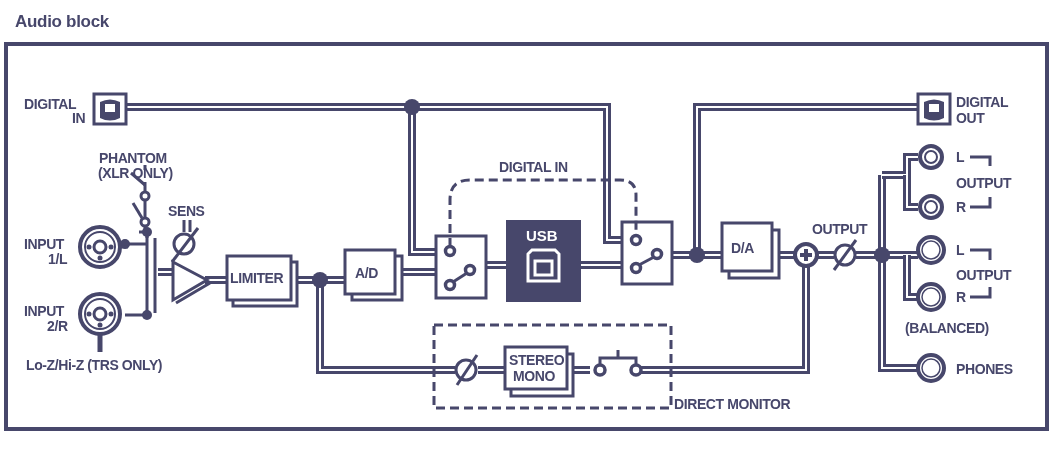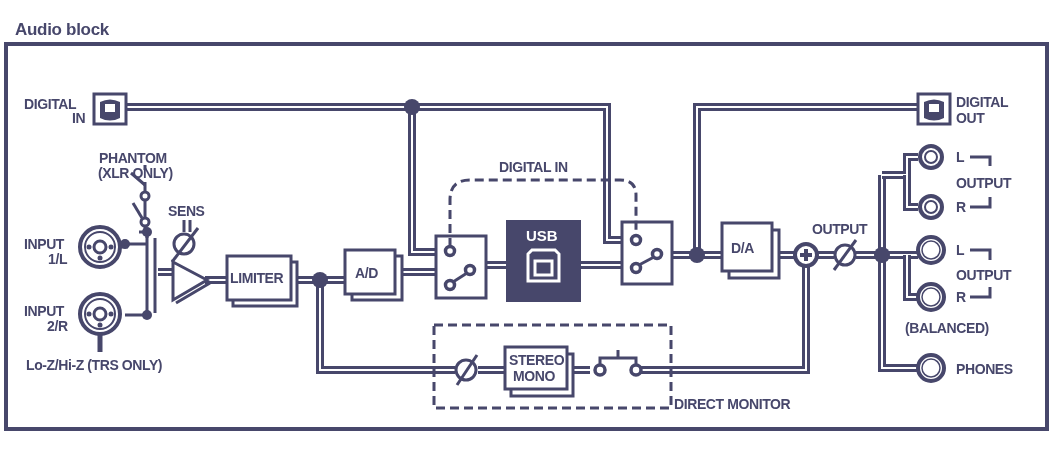"Audio block" #title { top: 20px -> 12px }
